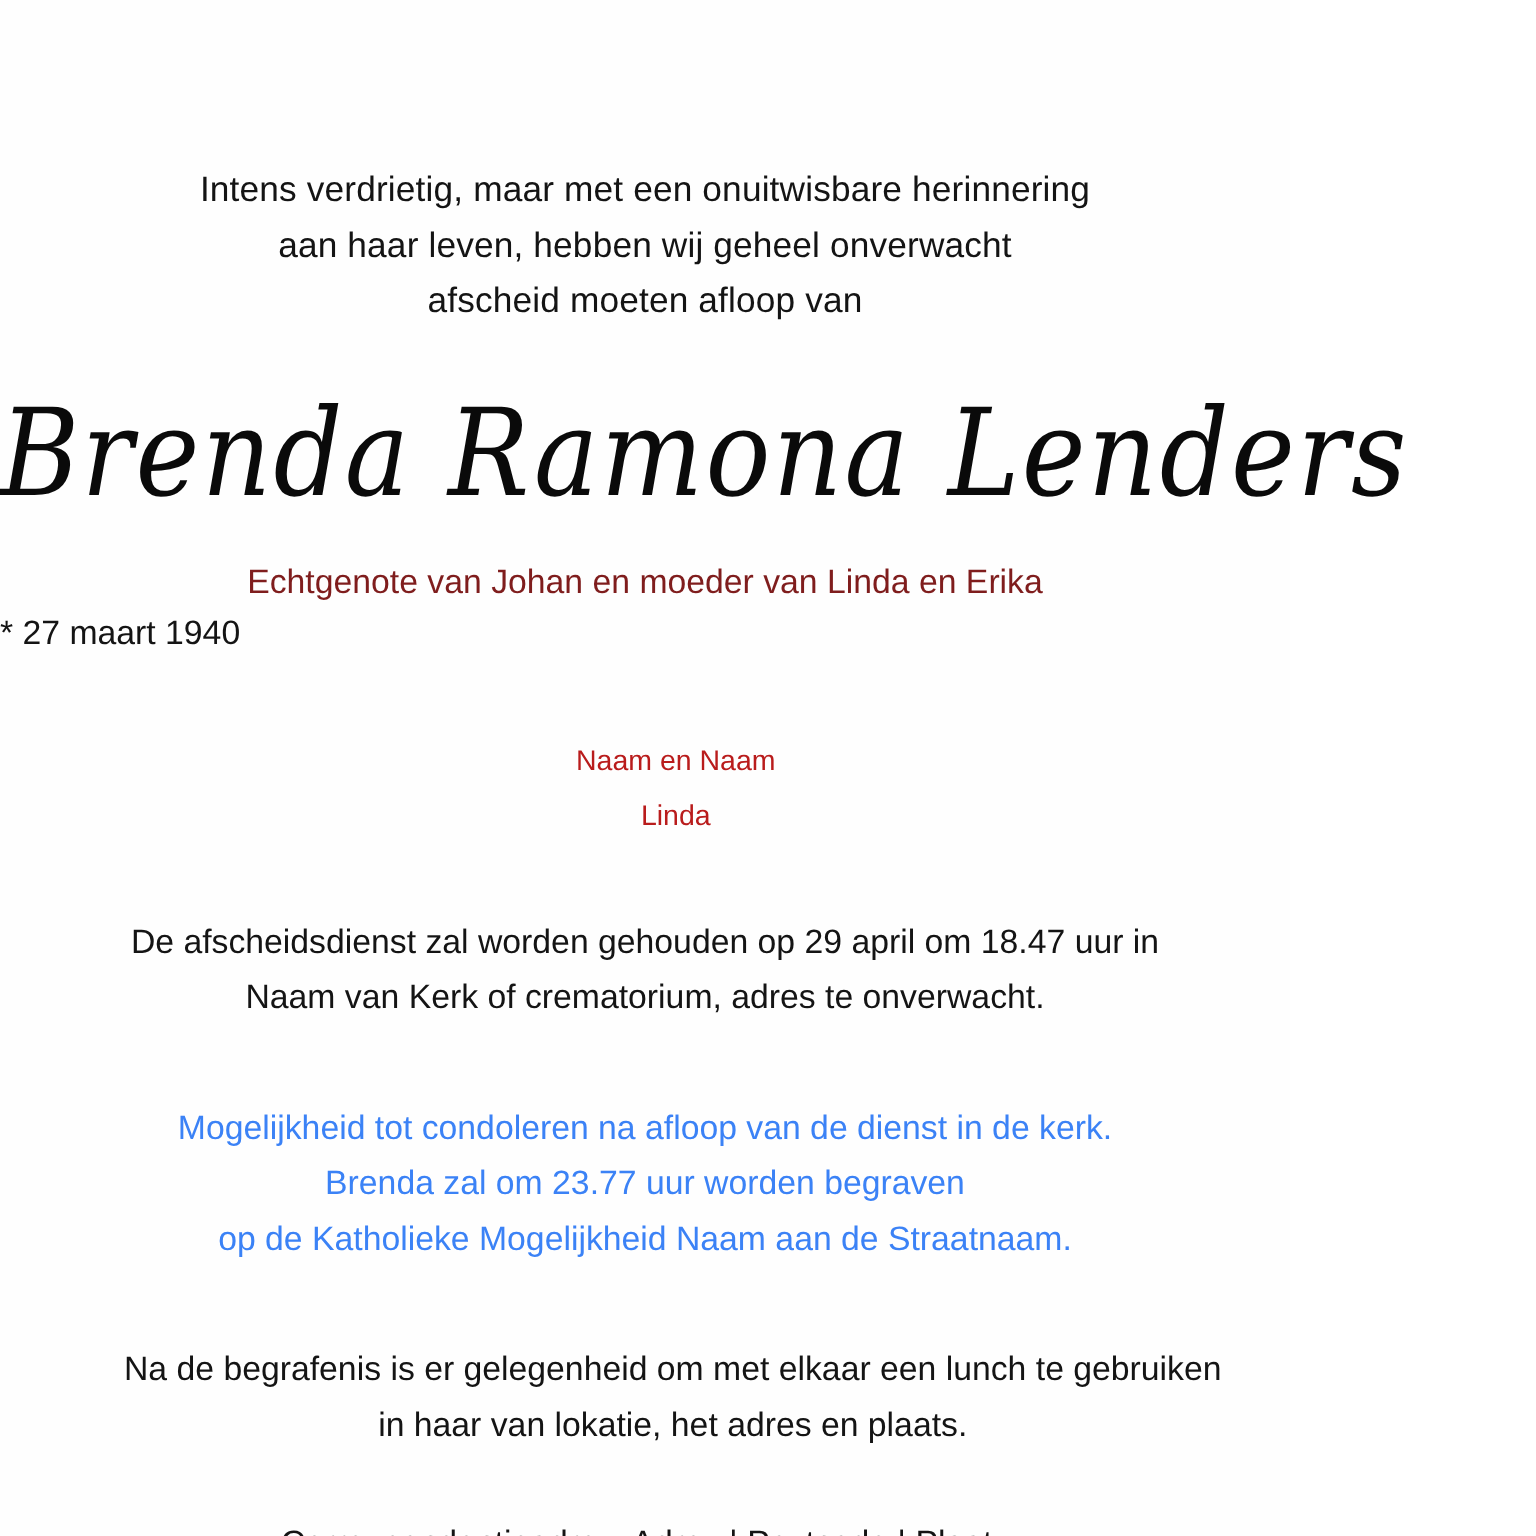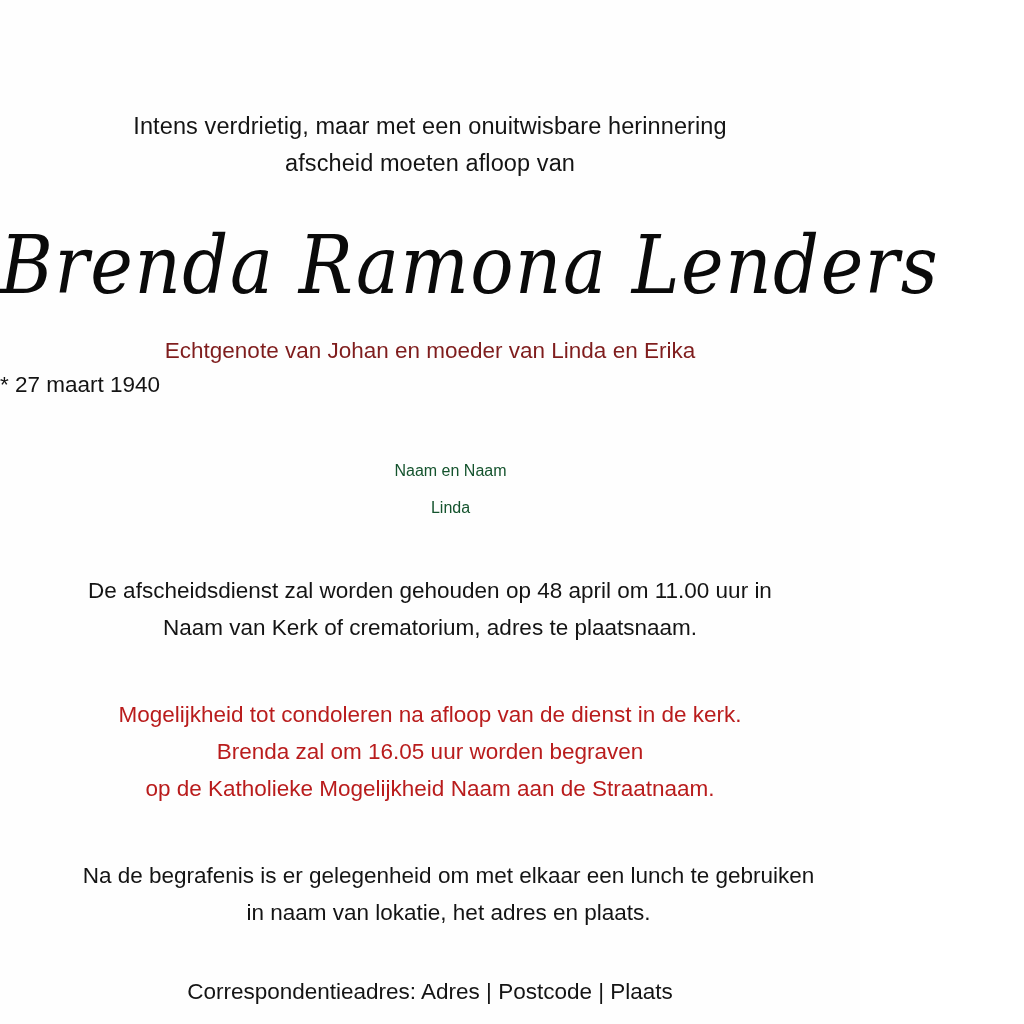"aan haar leven, hebben wij" div.line { html: none -> <div>aan haar leven, hebben wij geheel onverwacht</div> }
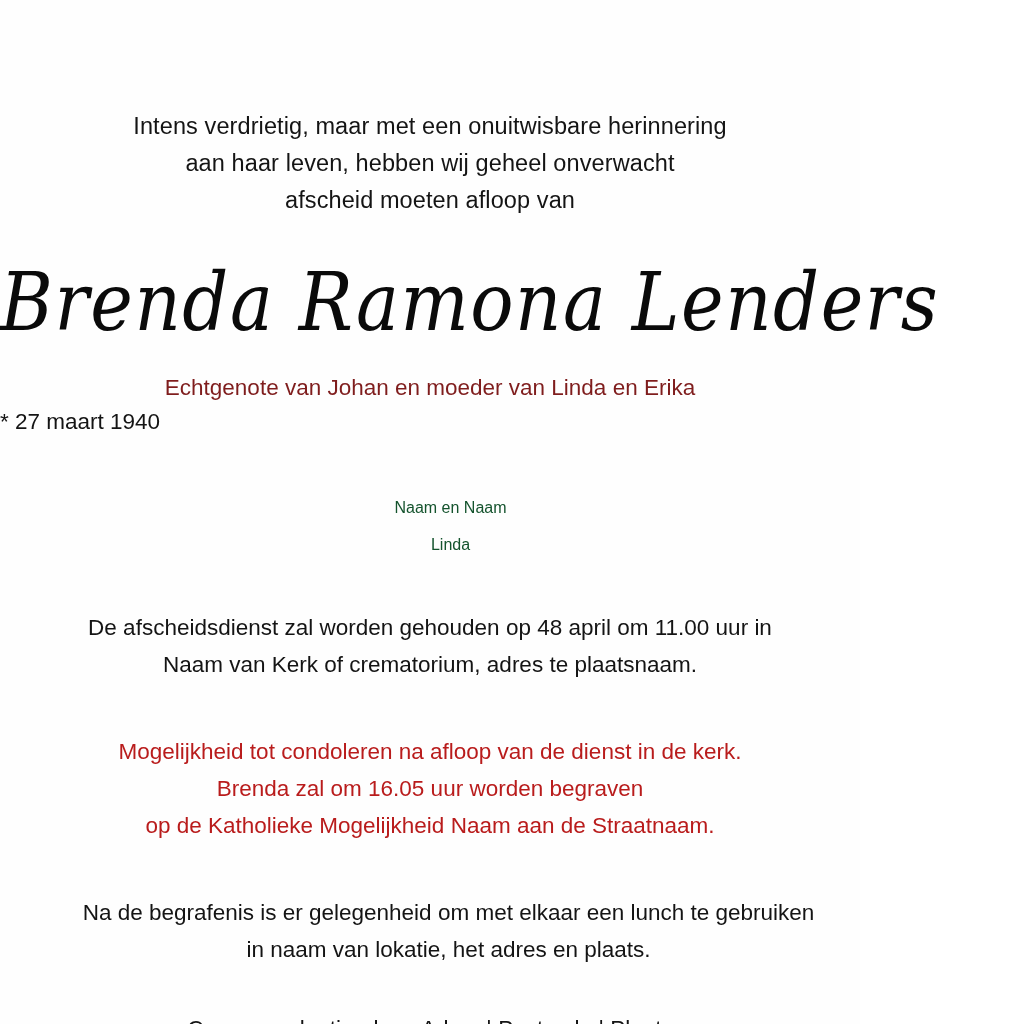"Naam en Naam" .survivors { color: #14532d -> #b91c1c; font-size: 16px -> 19px }
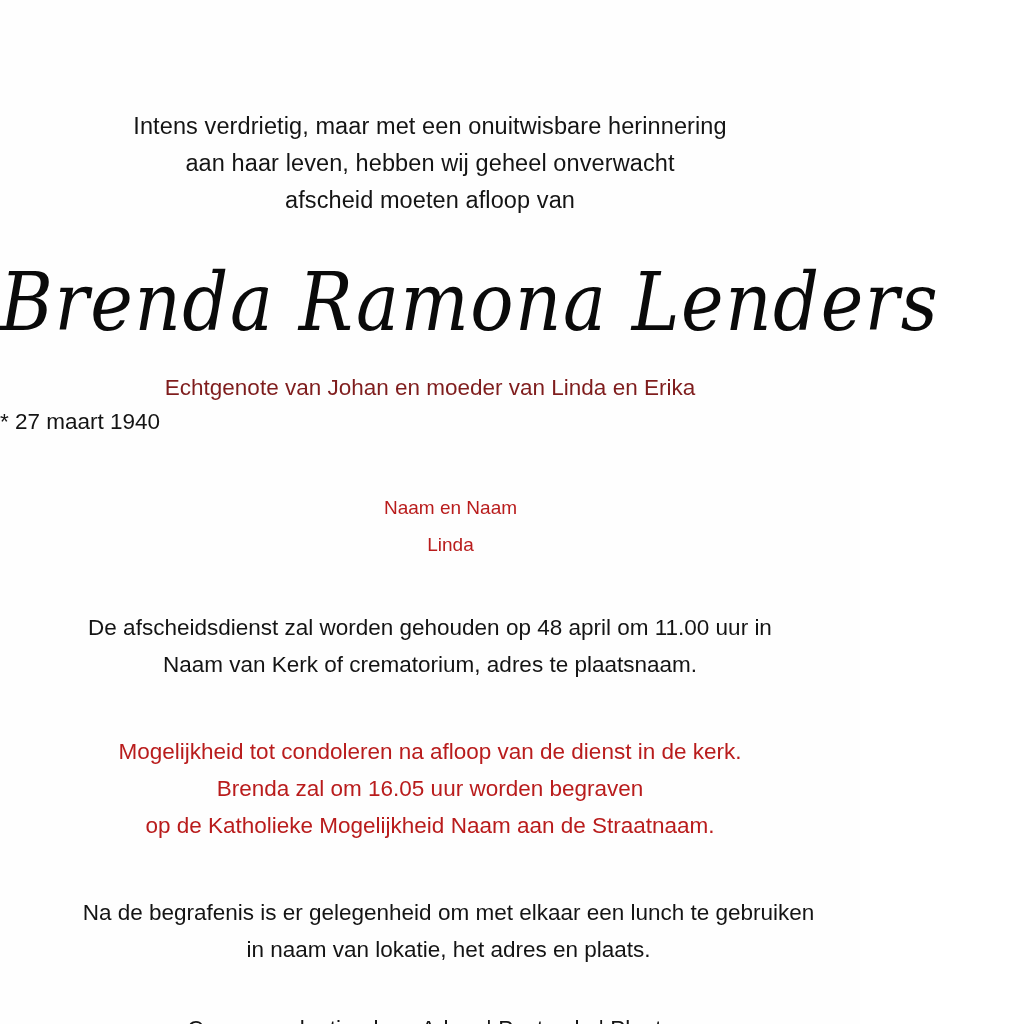"De afscheidsdienst zal worden gehouden" div.line { text: 48 april om 11.00 -> 29 april om 18.47 }
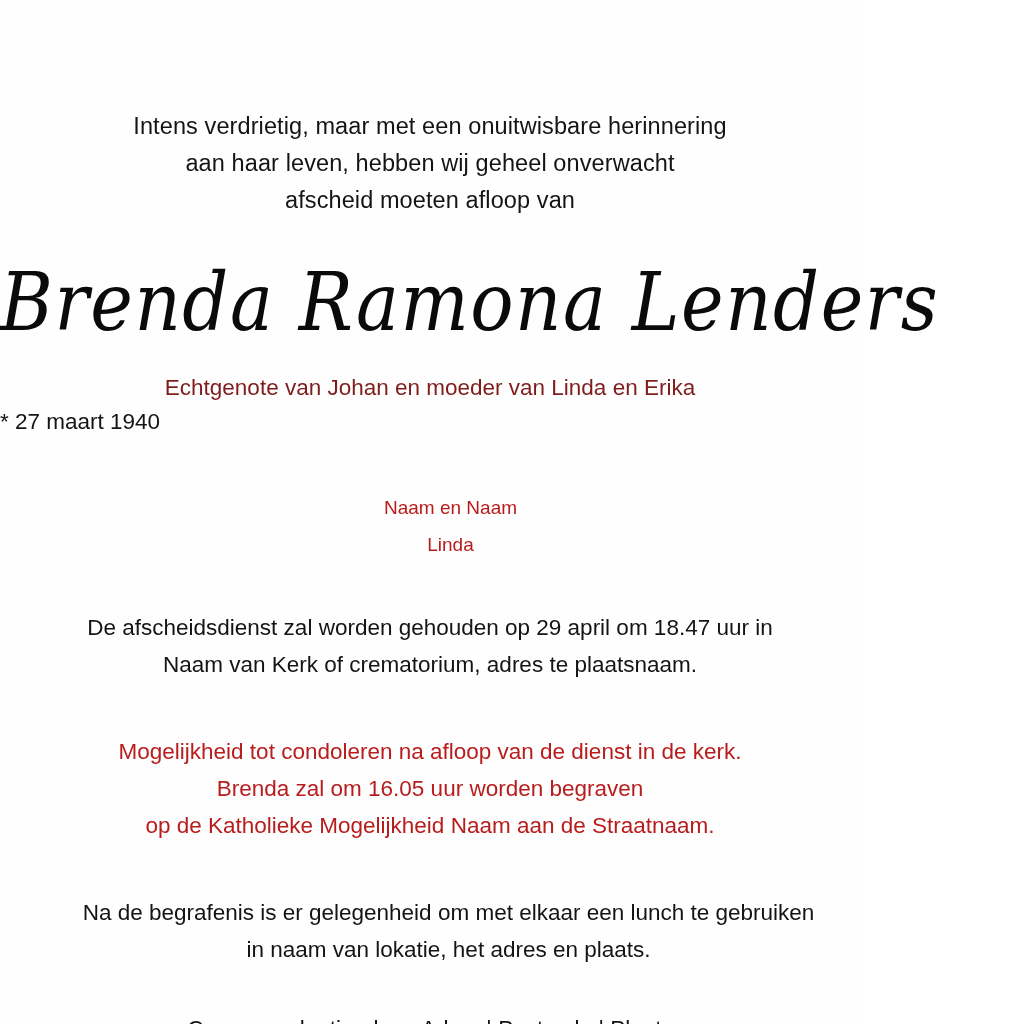"Naam van Kerk of crematorium," div.line { text: plaatsnaam -> onverwacht }
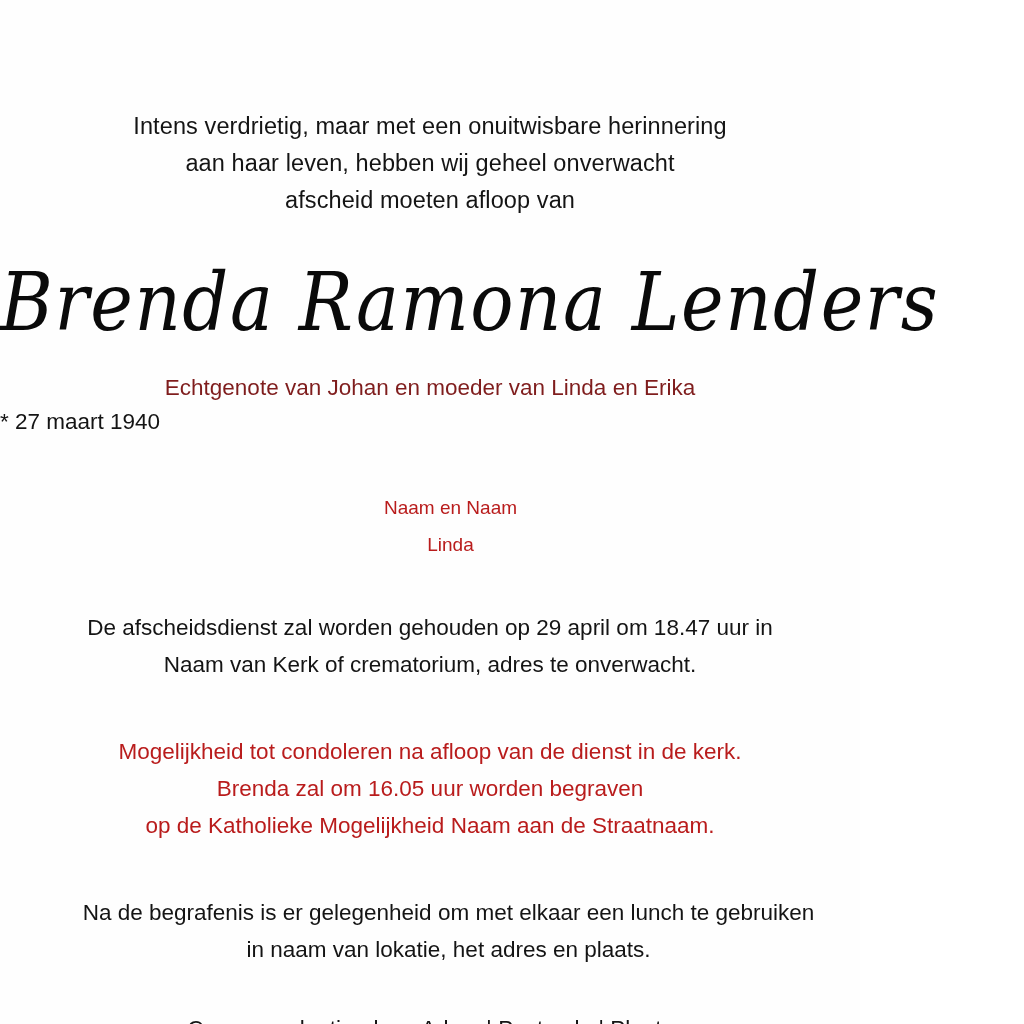"Mogelijkheid tot condoleren na afloop" .condolence { color: #b91c1c -> #3b82f6 }
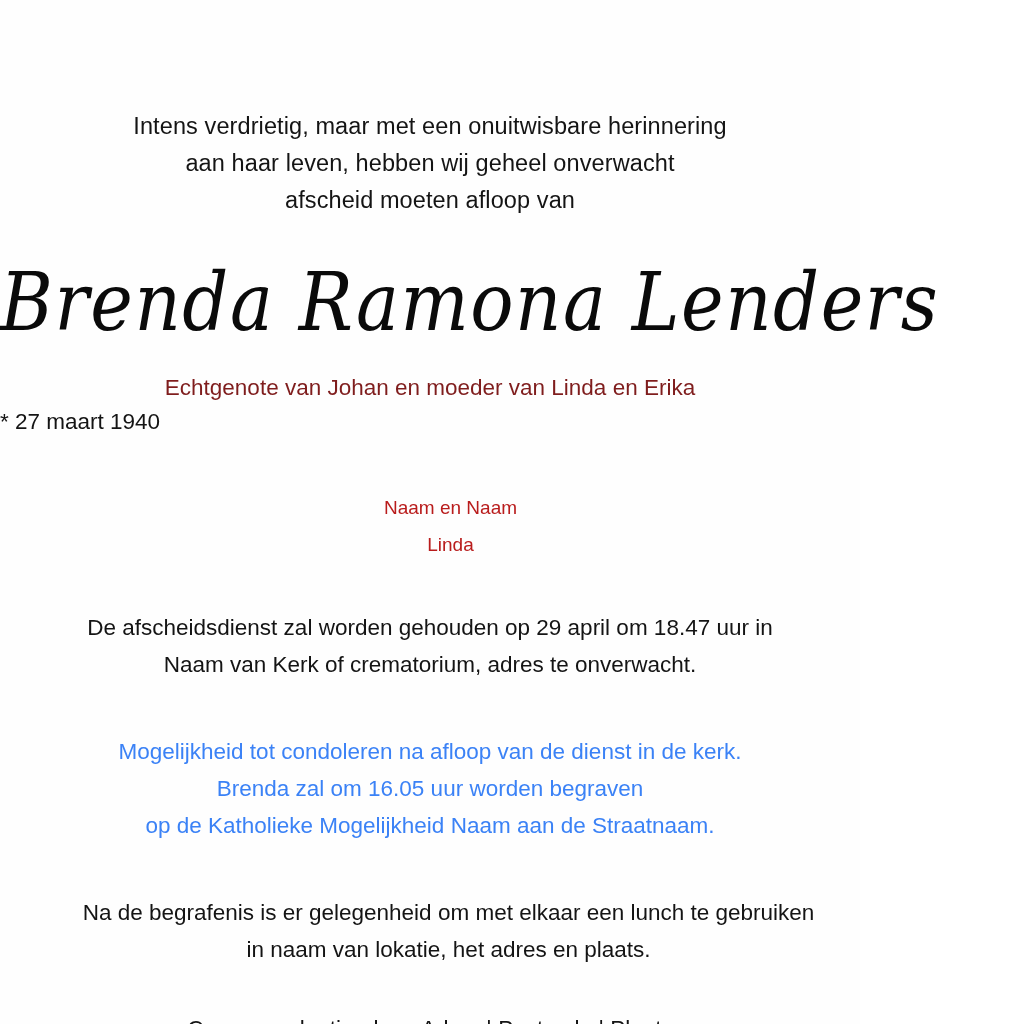"Brenda zal om 16.05 uur" div.line { text: 16.05 -> 23.77 }
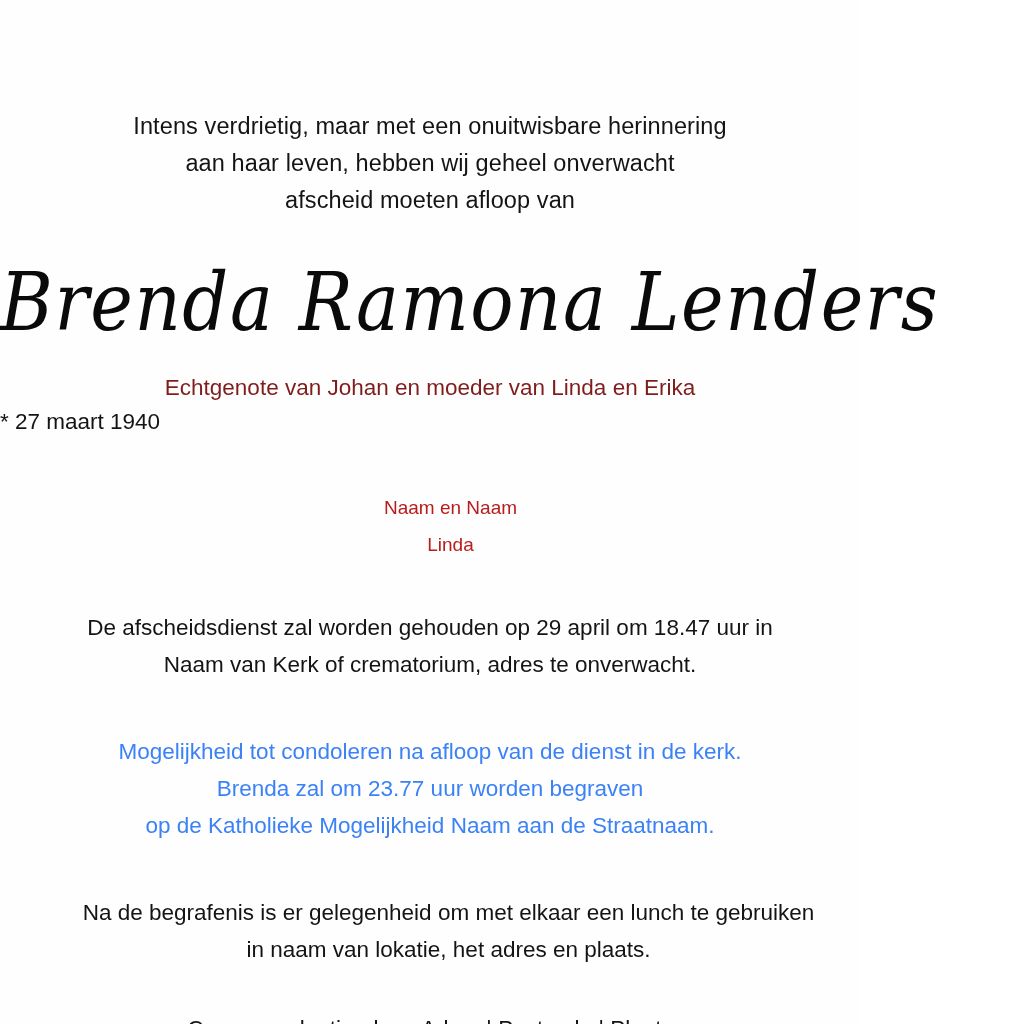"in naam van lokatie, het" div.line { text: naam -> haar }
